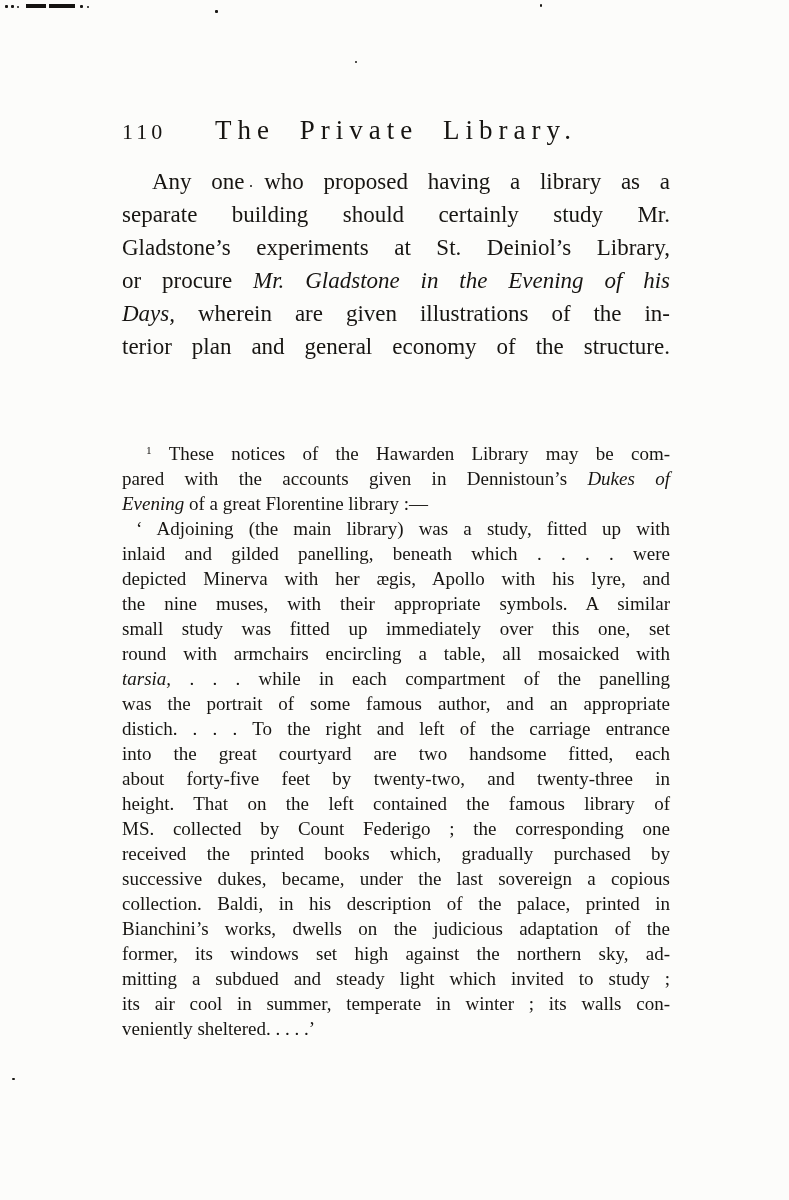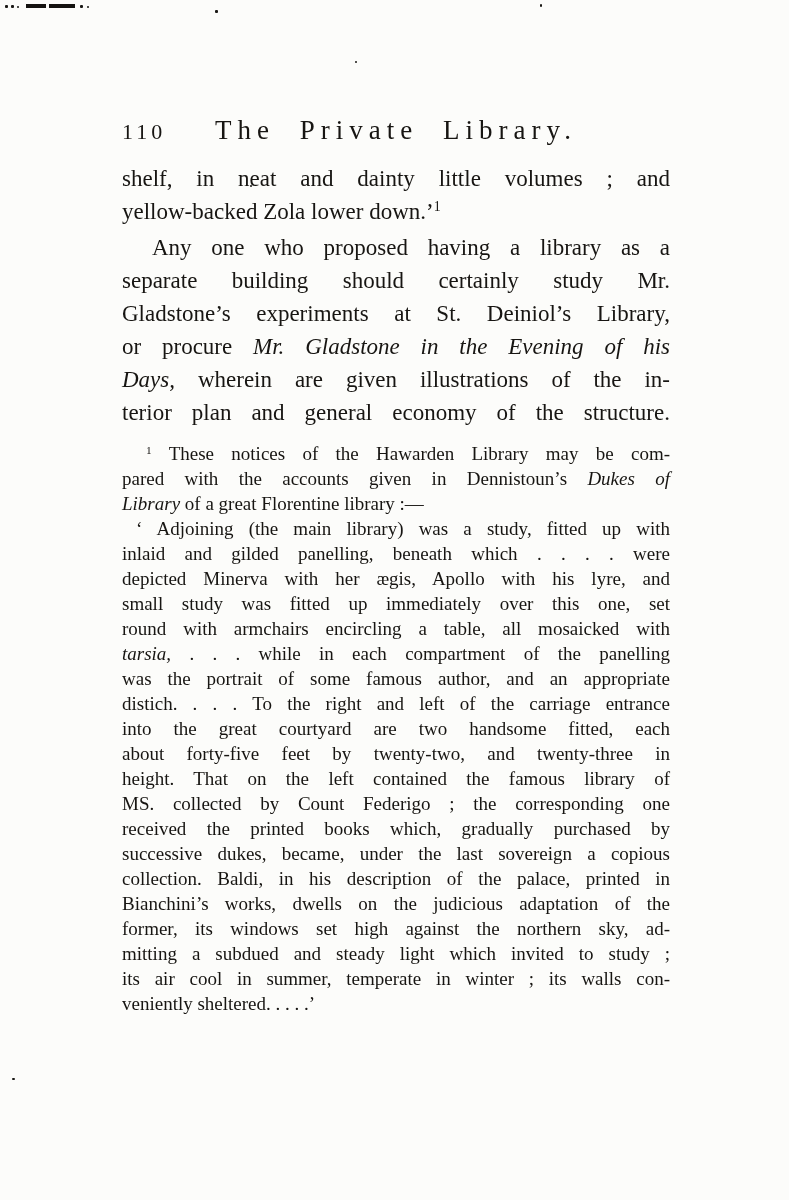"shelf, in neat and dainty" div { html: <div> <div><span>shelf, in neat and dainty little volumes ; and</span></div> <div><span>yellow-backed Zola lower down.’</span><sup>1</sup></div> </div> -> none }
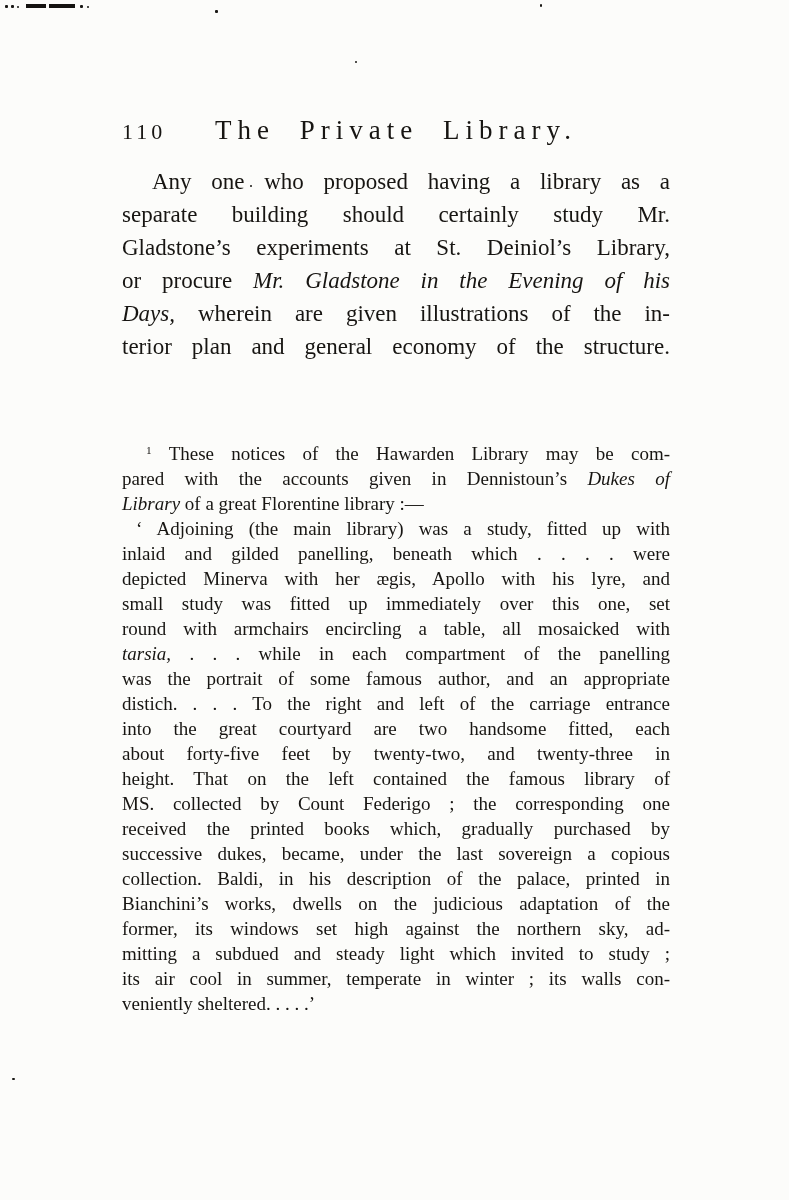"Library" i { text: Library -> Evening }
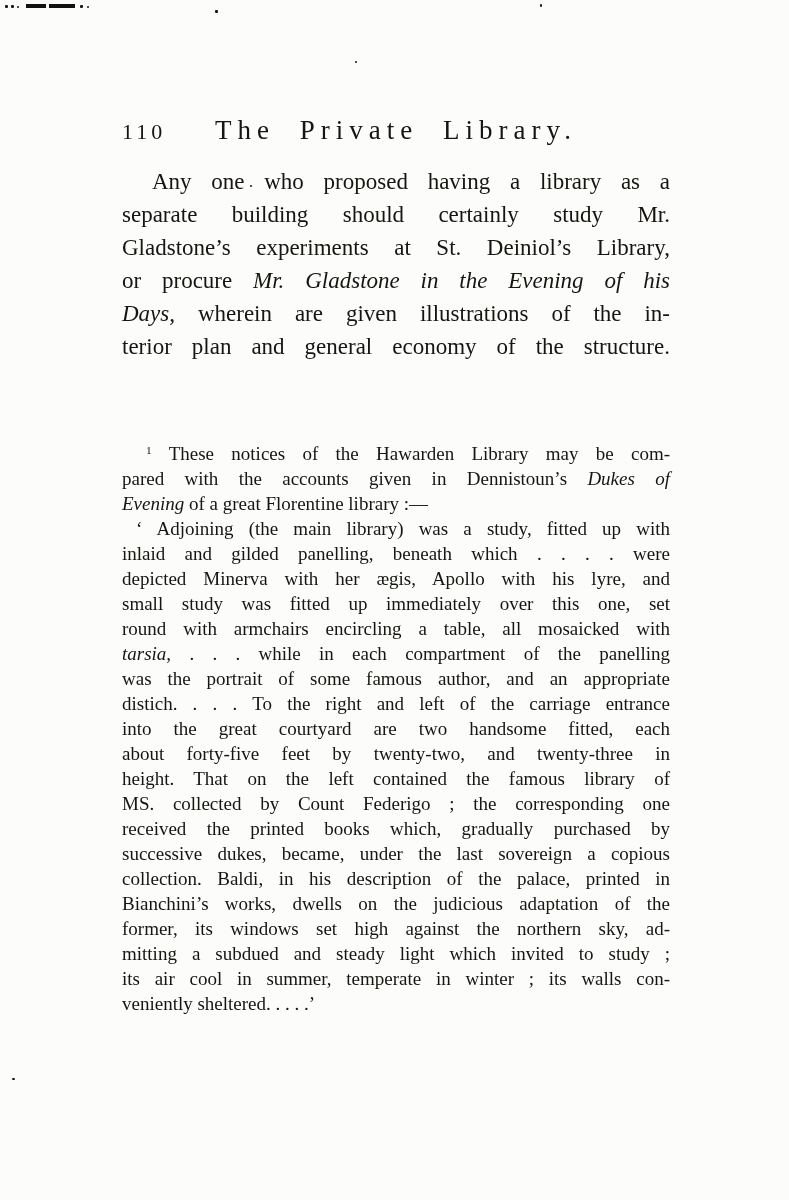"the nine muses, with their" div.tline { html: none -> <div><span>the nine muses, with their appropriate symbols. A similar</span></div> }
